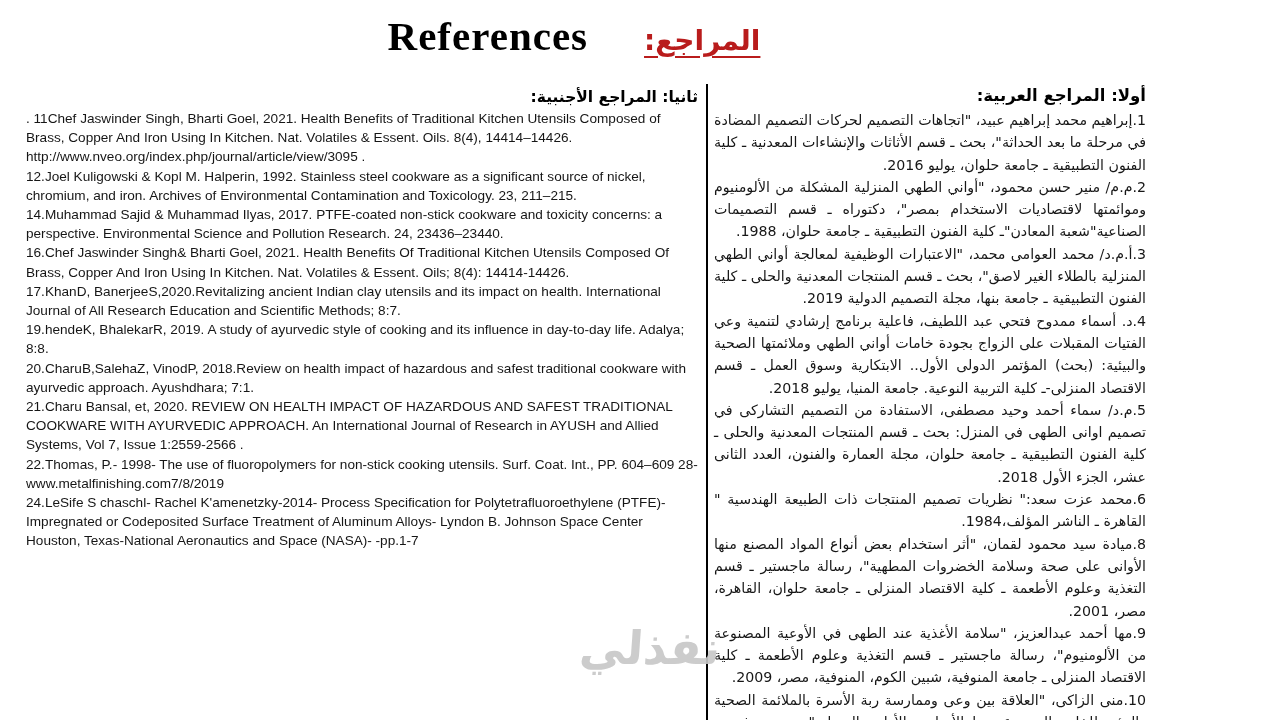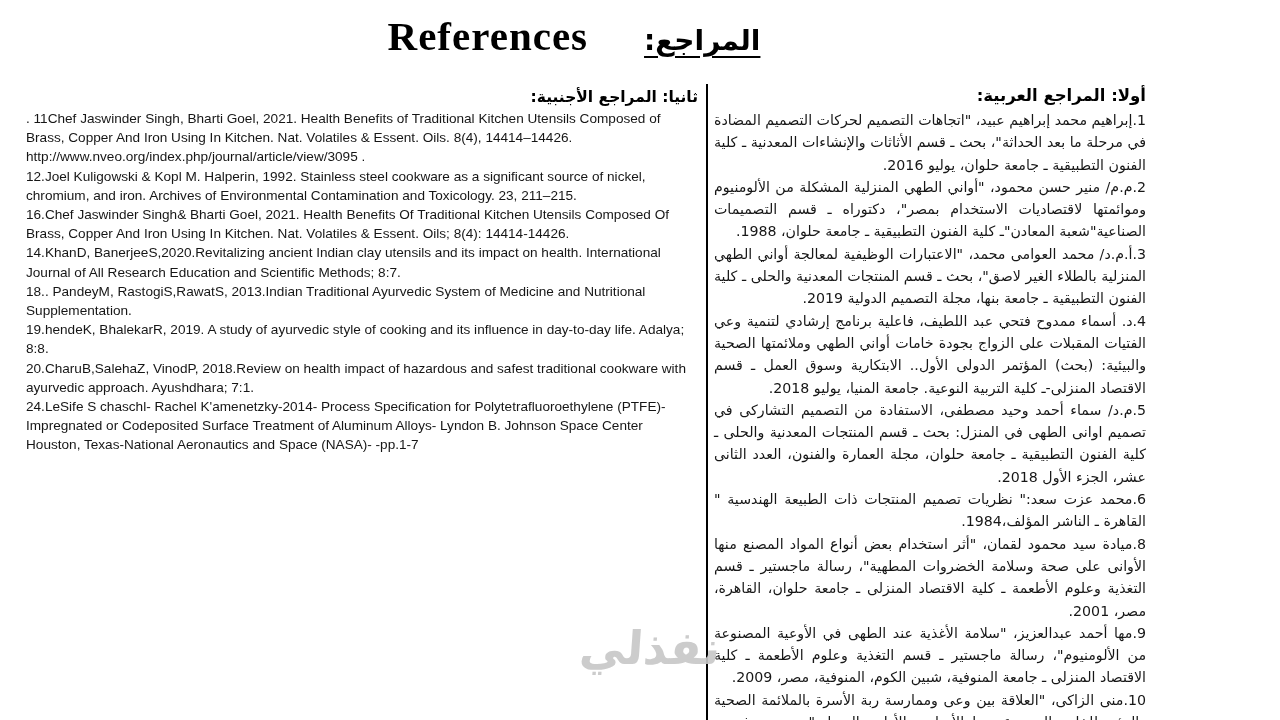"المراجع:" .title-ar { color: #000000 -> #b91c1c }
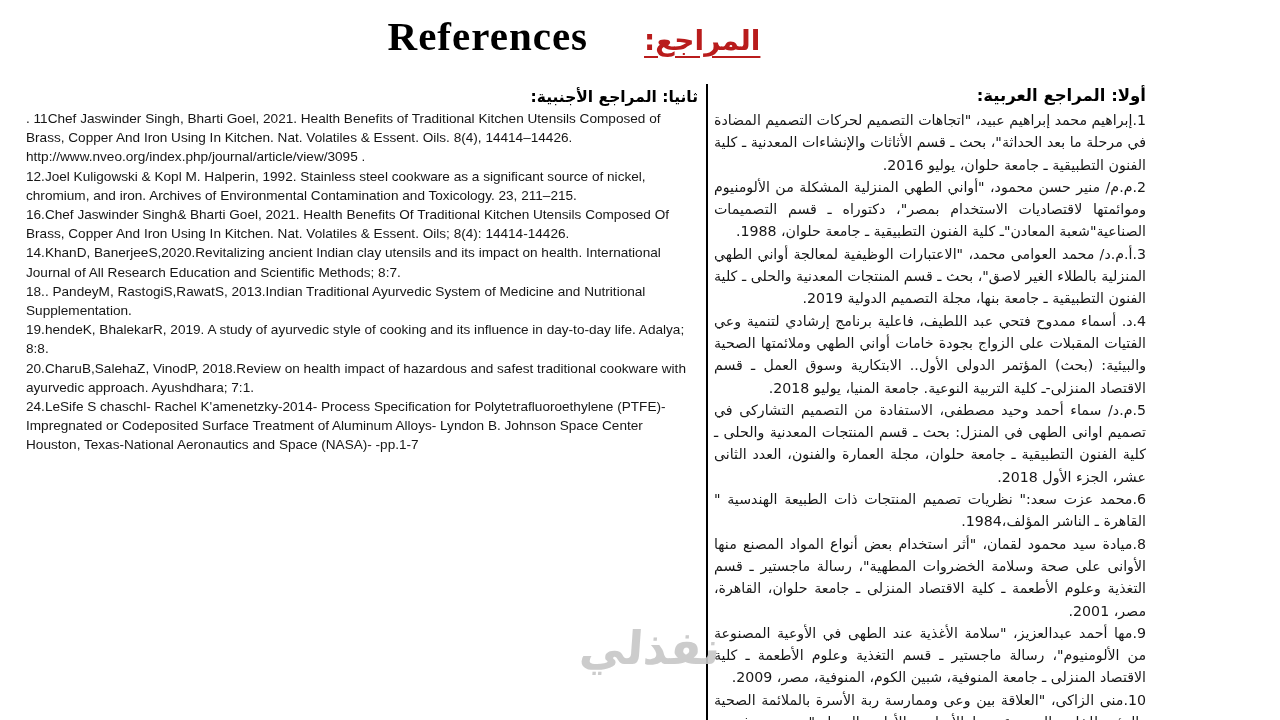"14.Muhammad Sajid & Muhammad Ilyas," p.ref-item { html: none -> <p>14.Muhammad Sajid &amp; Muhammad Ilyas, 2017. PTFE-coated non-stick cookware and toxicity concerns: a perspective. Environmental Science and Pollution Research. 24, 23436–23440.</p> }
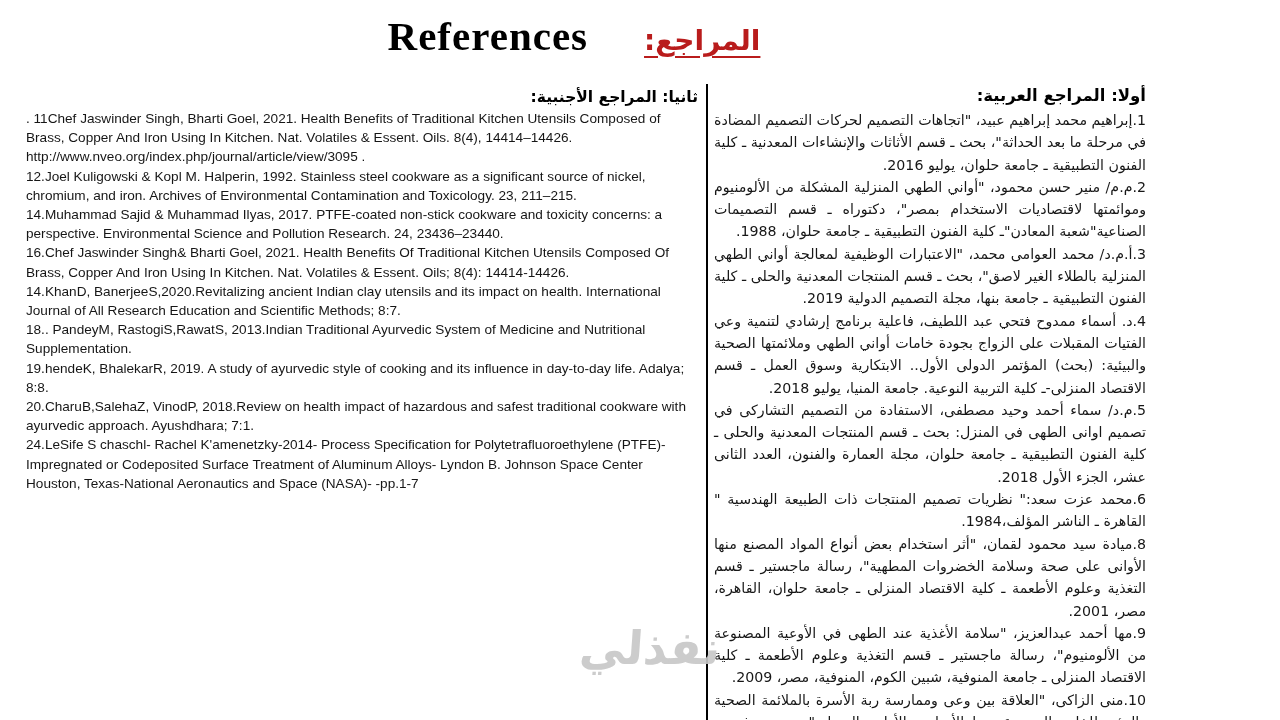"14.KhanD, BanerjeeS,2020.Revitalizing" p.ref-item { text: 14.KhanD -> 17.KhanD }
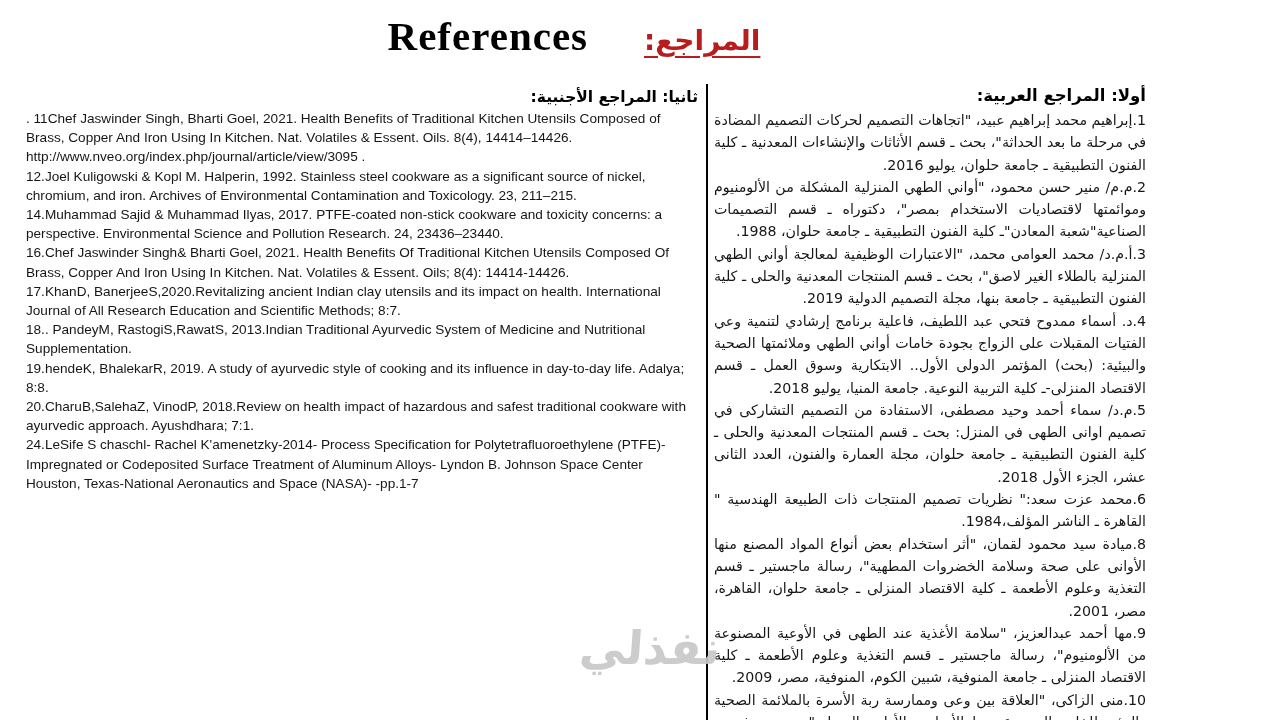"18.. PandeyM, RastogiS,RawatS," p.ref-item { html: <p>18.. PandeyM, RastogiS,RawatS, 2013.Indian Traditional Ayurvedic System of Medicine and Nutritional Supplementation.</p> -> none }
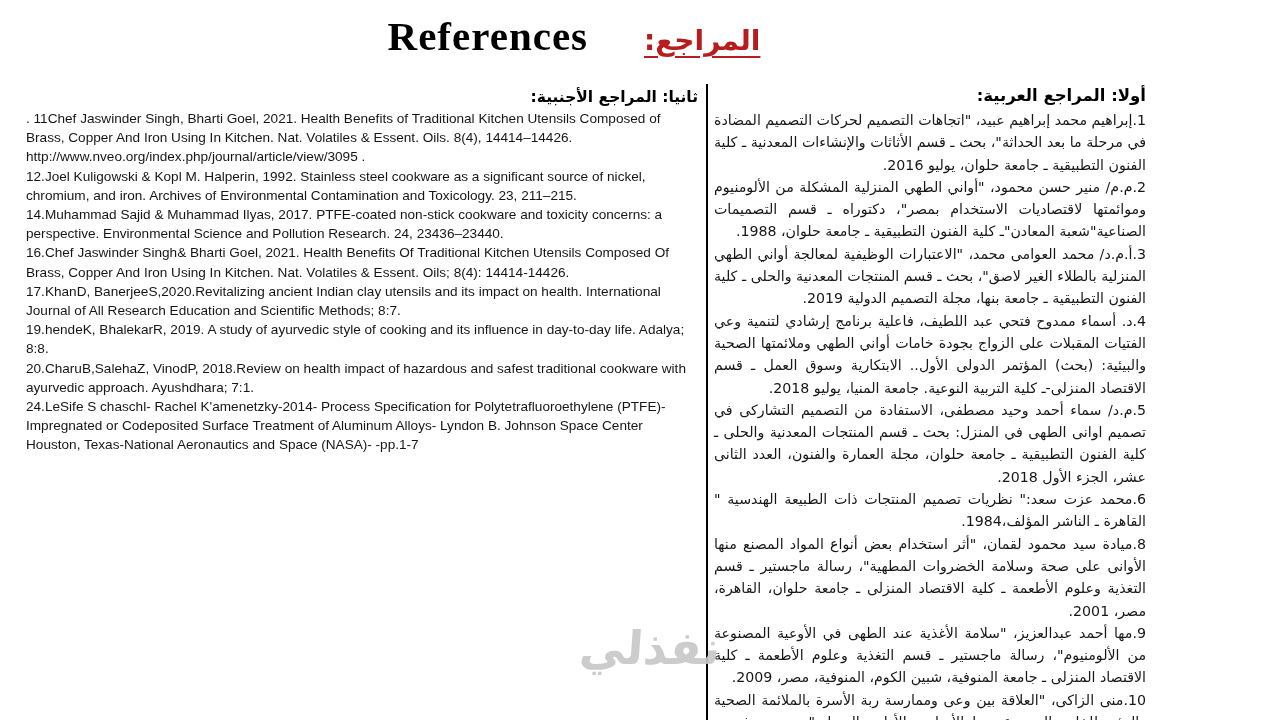"21.Charu Bansal, et, 2020. REVIEW" p.ref-item { html: none -> <p>21.Charu Bansal, et, 2020. REVIEW ON HEALTH IMPACT OF HAZARDOUS AND SAFEST TRADITIONAL COOKWARE WITH AYURVEDIC APPROACH. An International Journal of Research in AYUSH and Allied Systems, Vol 7, Issue 1:2559-2566 .</p> }
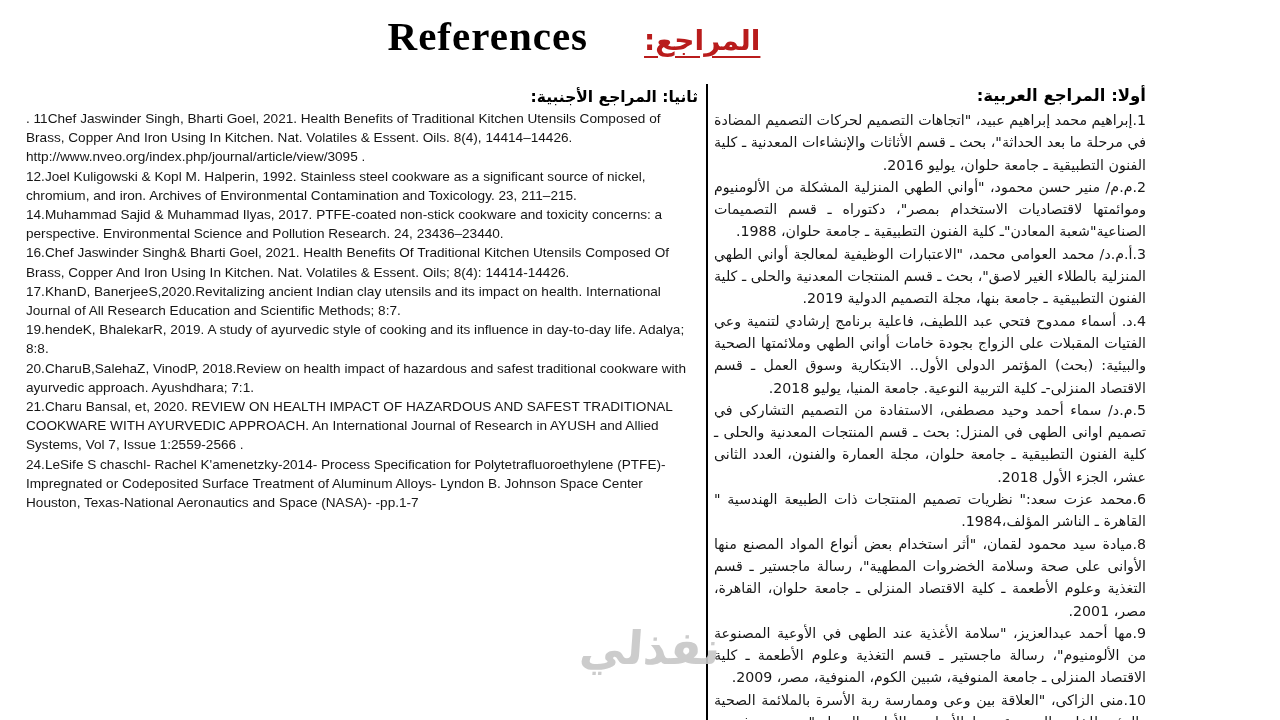"22.Thomas, P.- 1998- The use" p.ref-item { html: none -> <p>22.Thomas, P.- 1998- The use of fluoropolymers for non-stick cooking utensils. Surf. Coat. Int., PP. 604–609 28-www.metalfinishing.com7/8/2019</p> }
